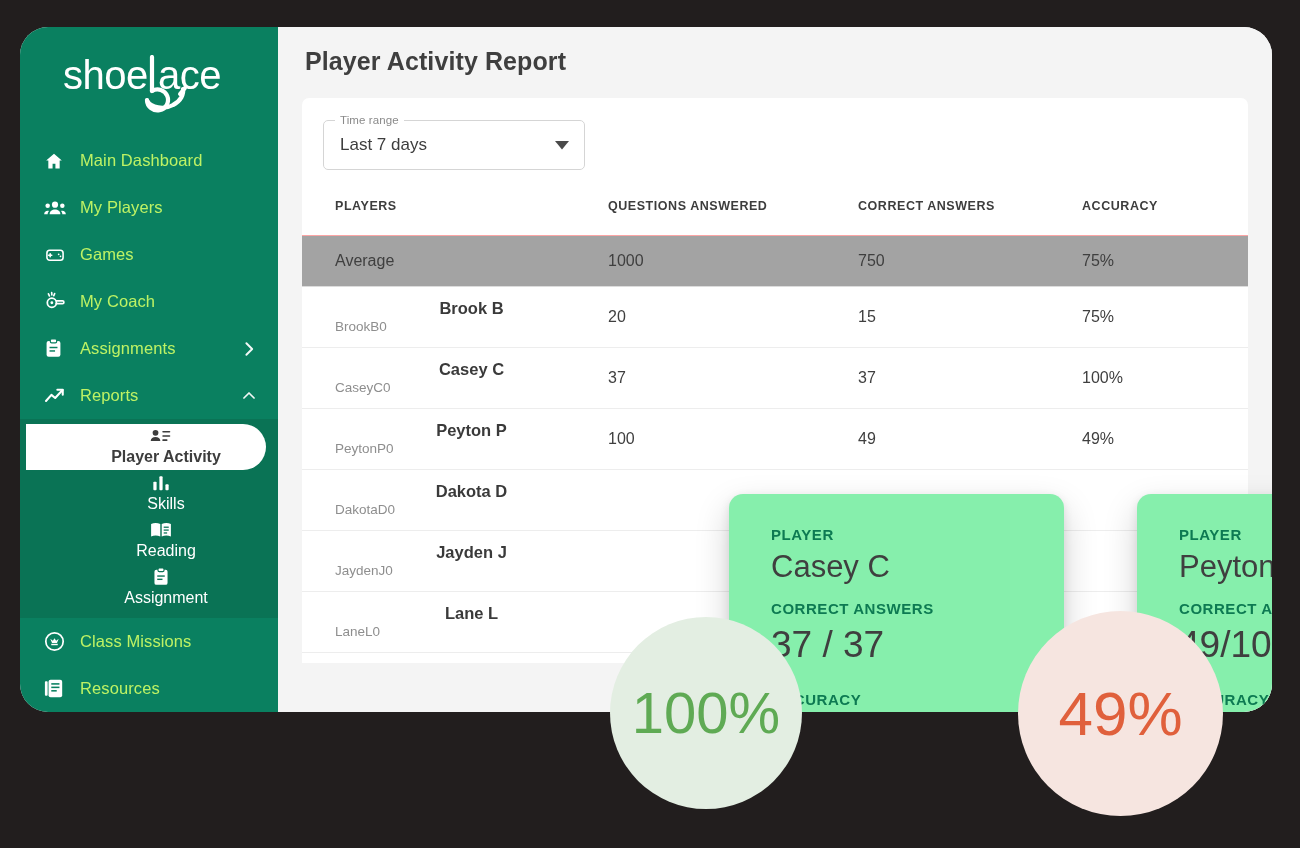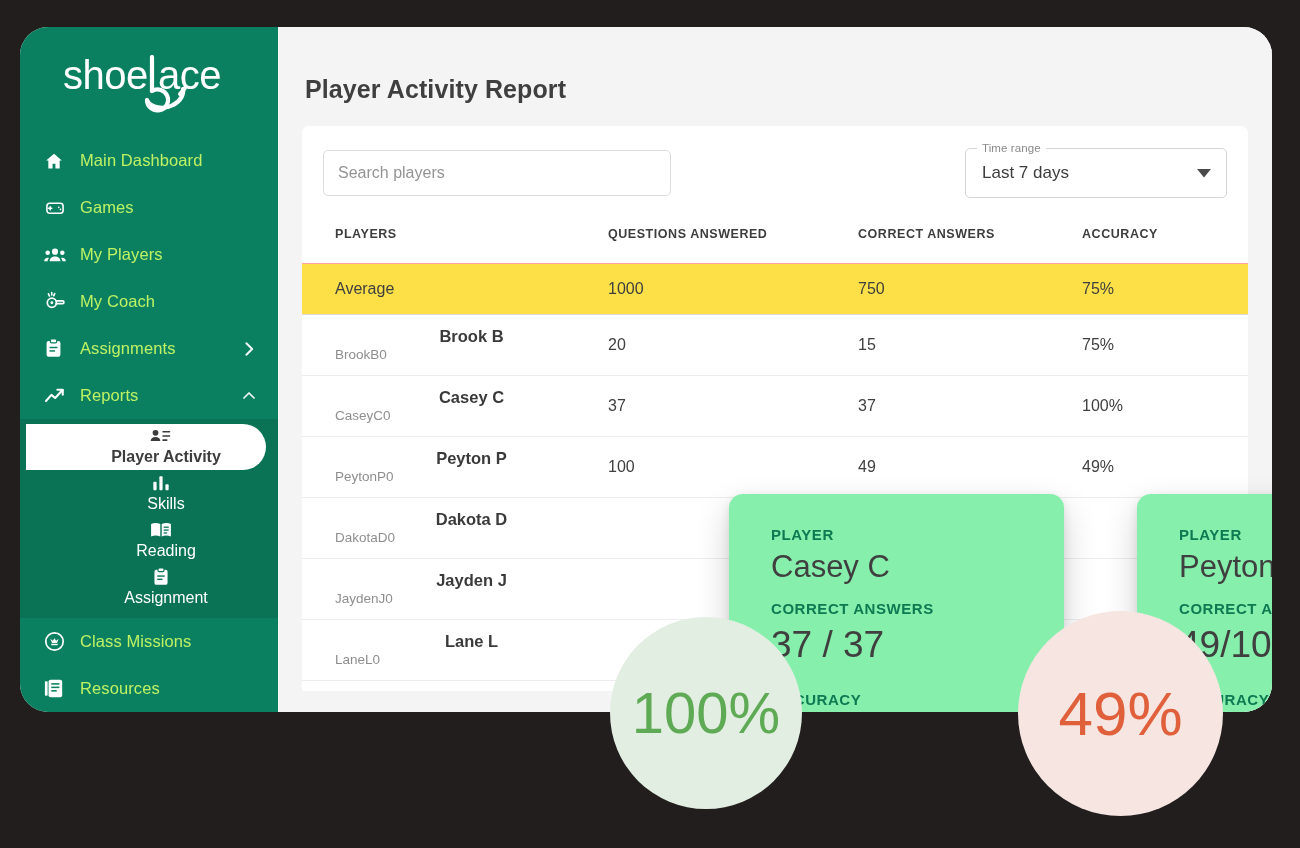"Player Activity Report" .page-title { padding: 48px 0 22px 3px -> 20px 0 22px 3px }
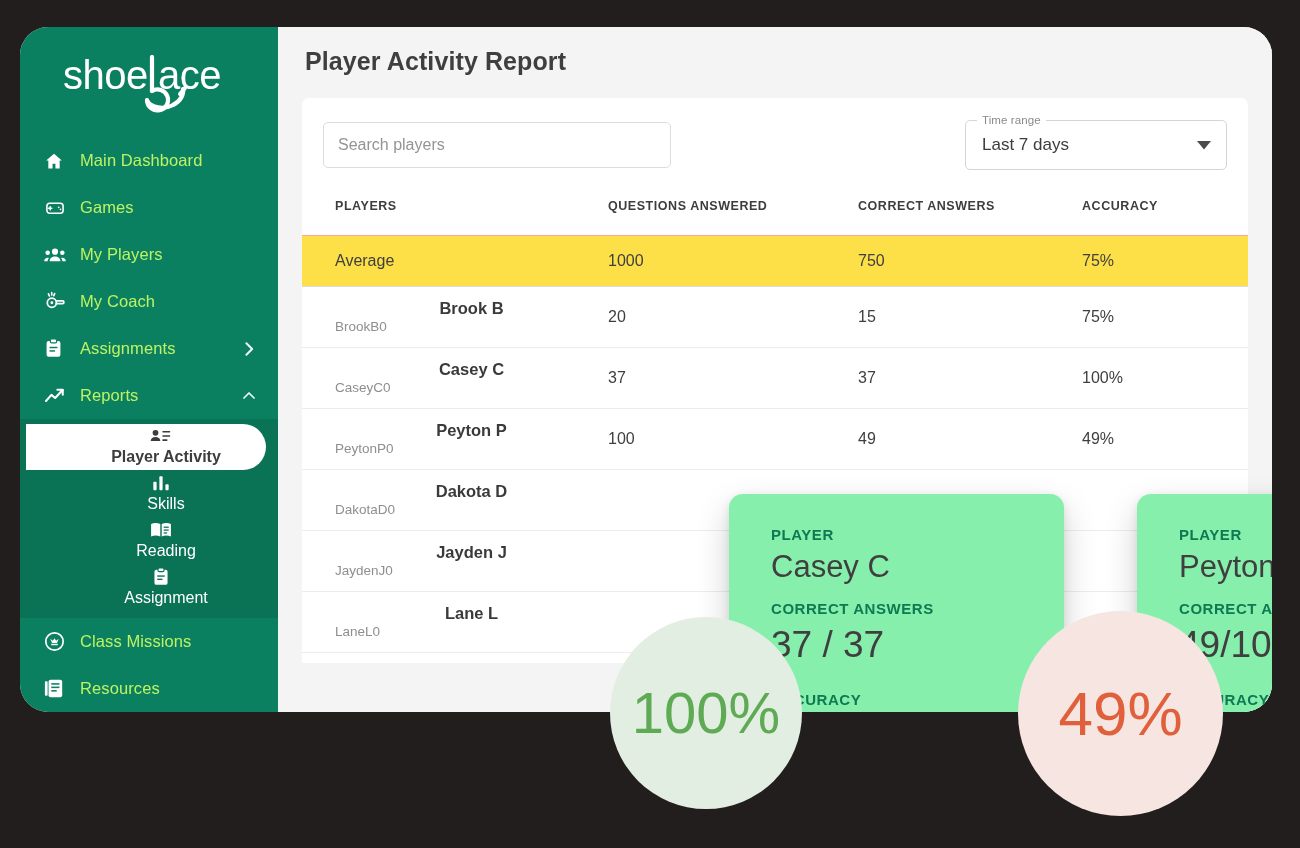"Search players" input.search-box { html: <input> -> none }
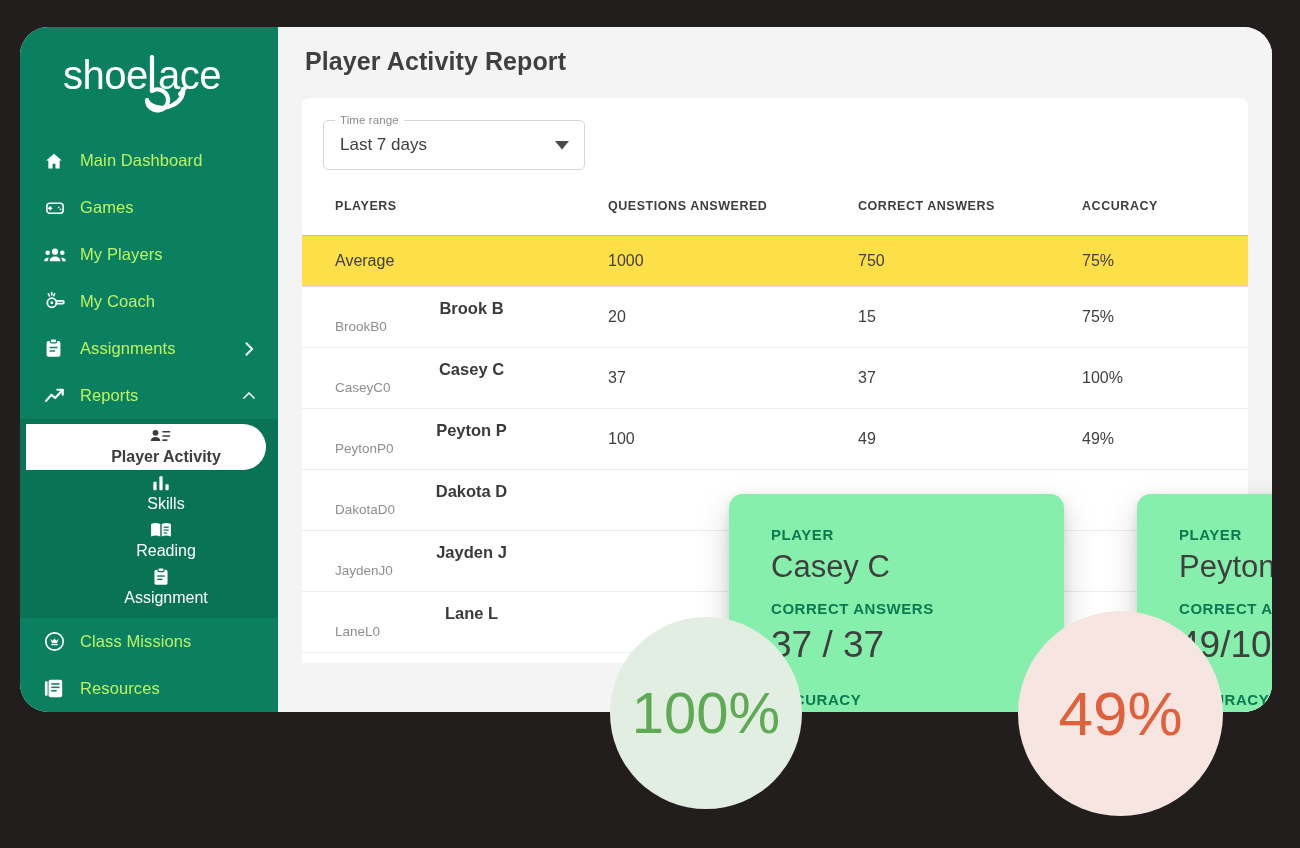"Games" div.nav-item { order: before "My Players" -> after "My Players" }
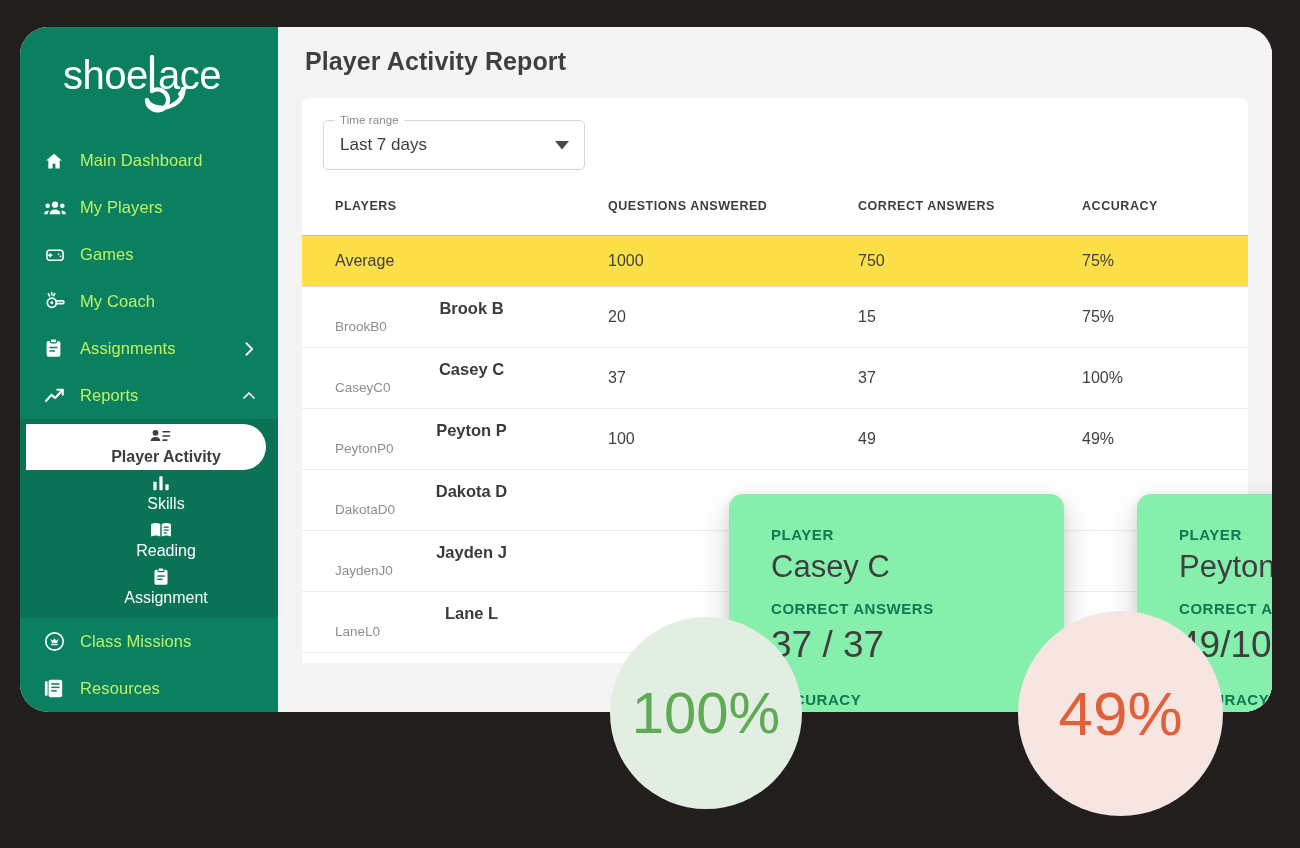"Average" tr.avg-row td { background: #fde047 -> #a3a3a3 }
